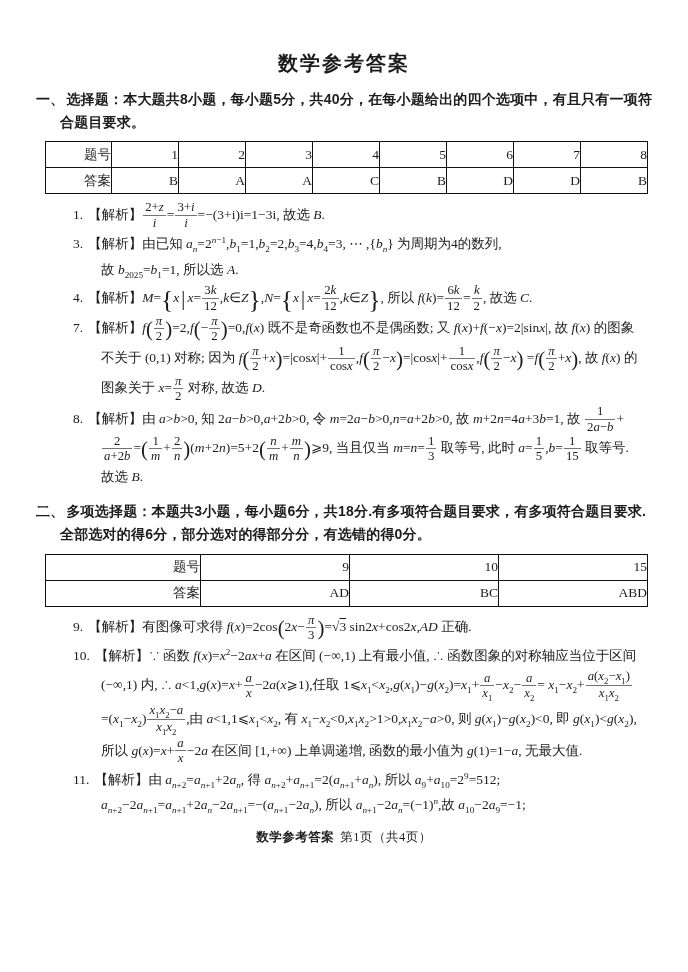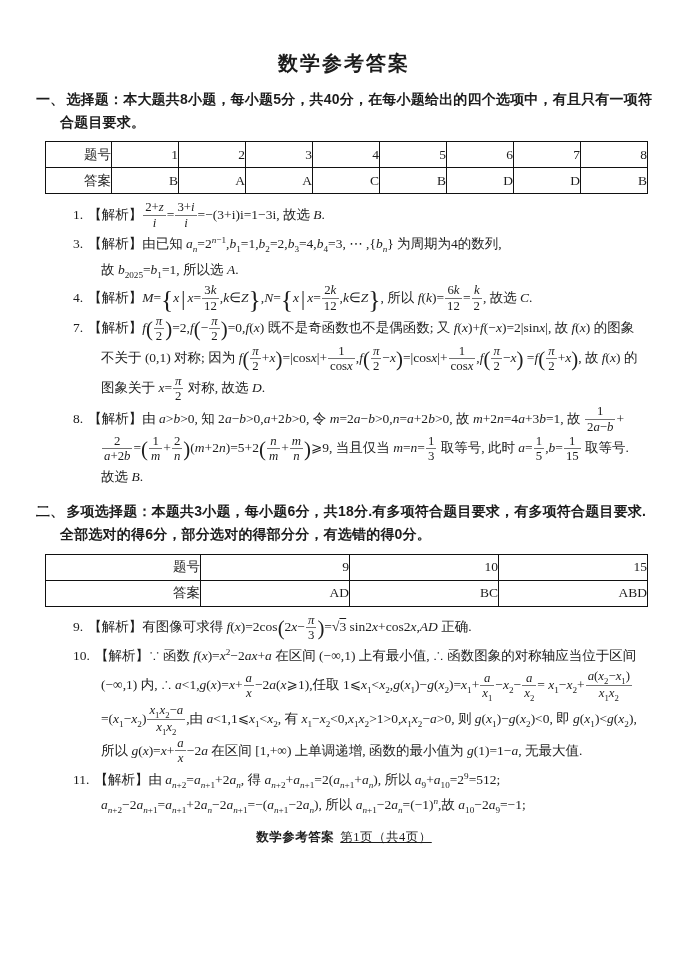"第1页（共4页）" .f-page { text-decoration: underline -> none }
